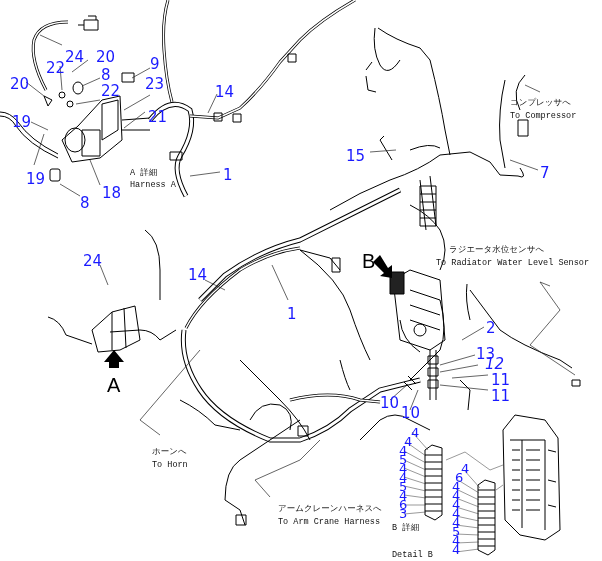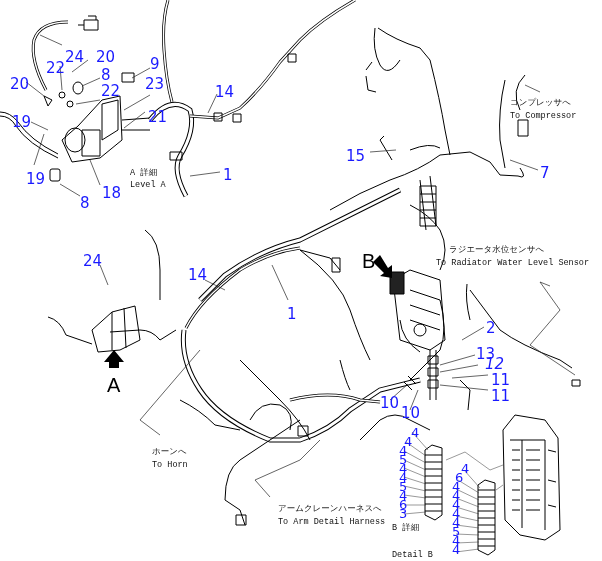"Level A" div.note { text: Level -> Harness }
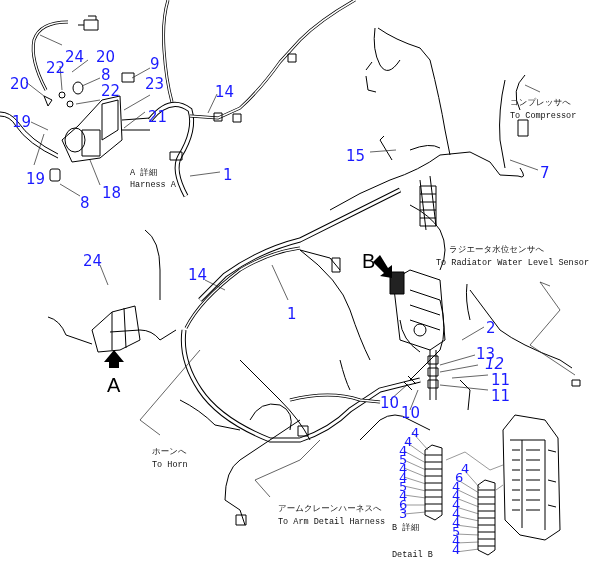"To Arm Detail Harness" div.note { text: Detail -> Crane }
